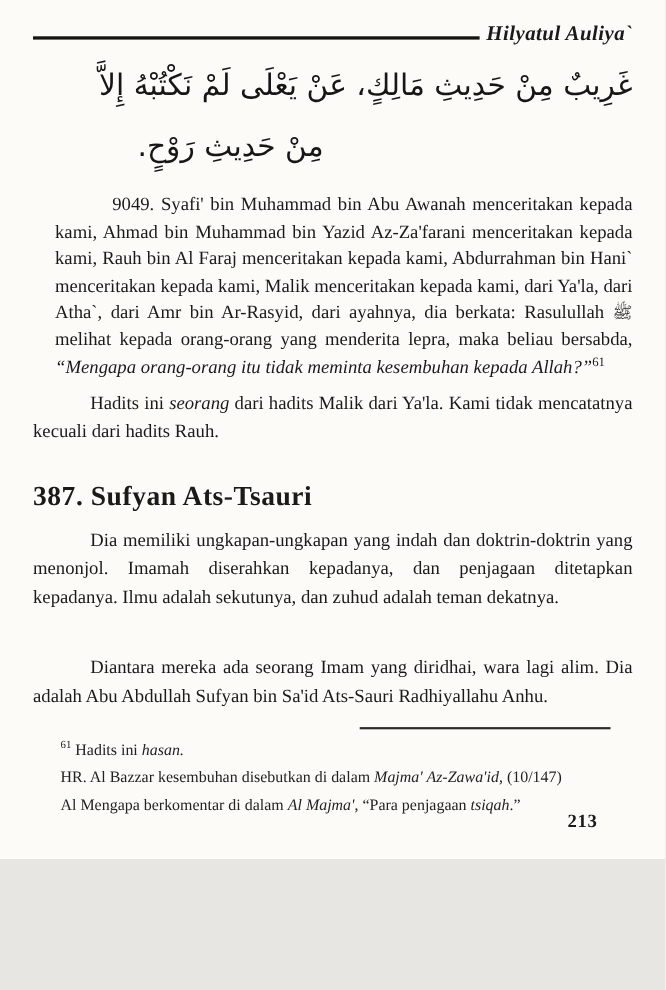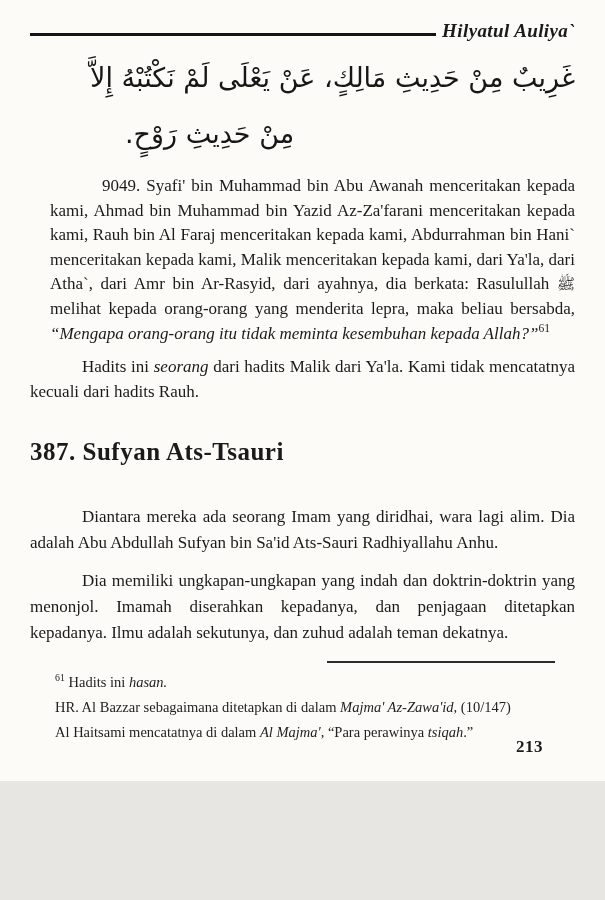"Diantara mereka ada seorang Imam" p.body { order: before "Dia memiliki ungkapan-ungkapan yang" -> after "Dia memiliki ungkapan-ungkapan yang" }
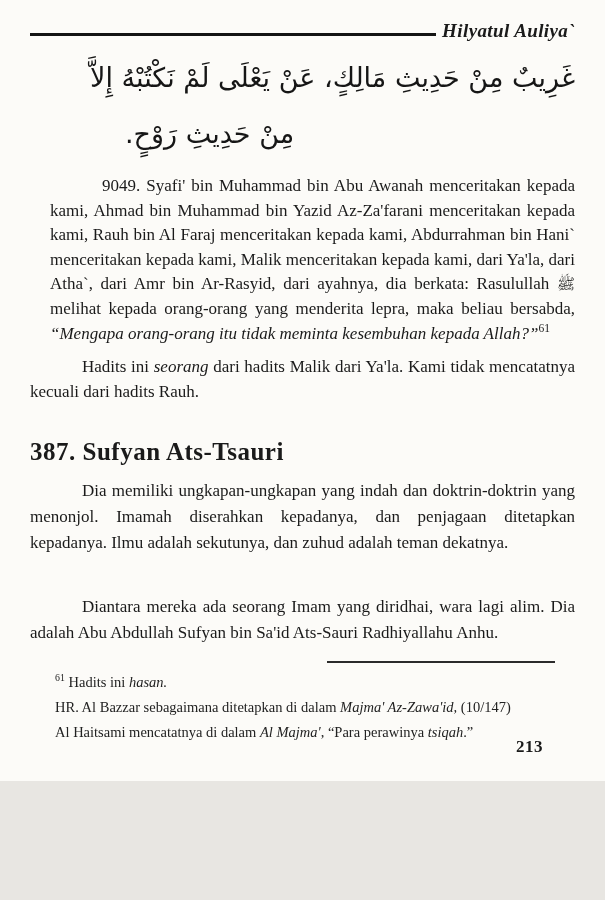"HR. Al Bazzar sebagaimana ditetapkan" span { text: sebagaimana ditetapkan -> kesembuhan disebutkan }
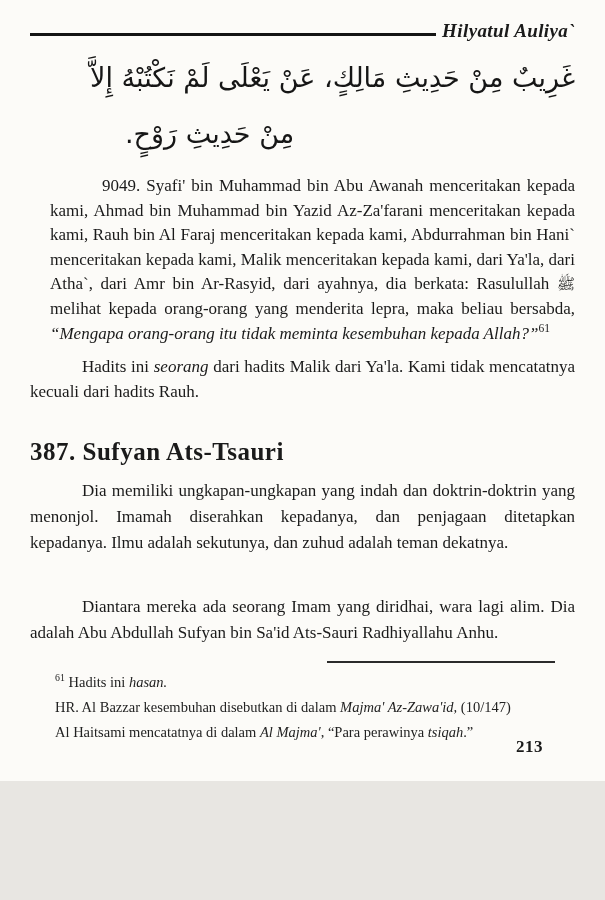"Al Haitsami mencatatnya di dalam" span { text: Haitsami mencatatnya -> Mengapa berkomentar }
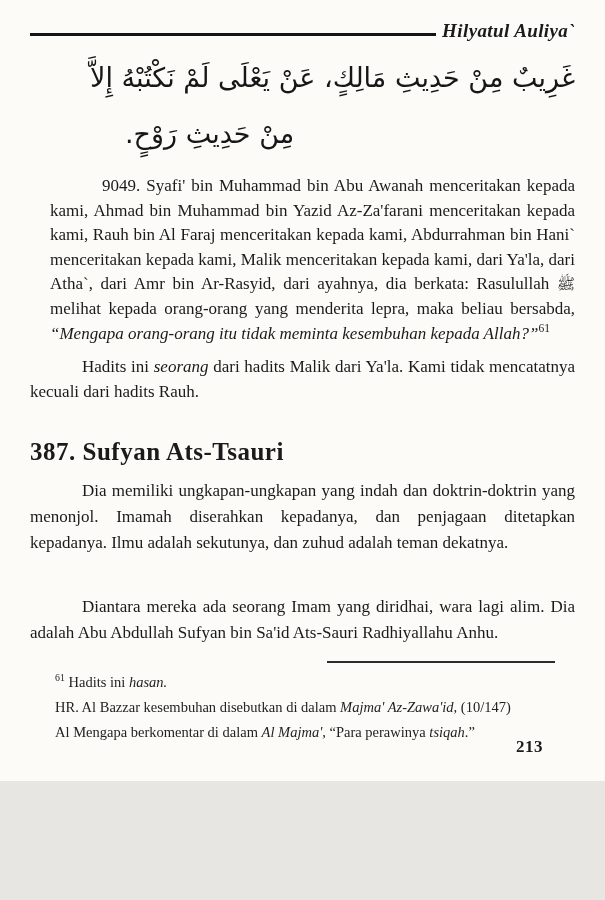", “Para perawinya" span { text: perawinya -> penjagaan }
